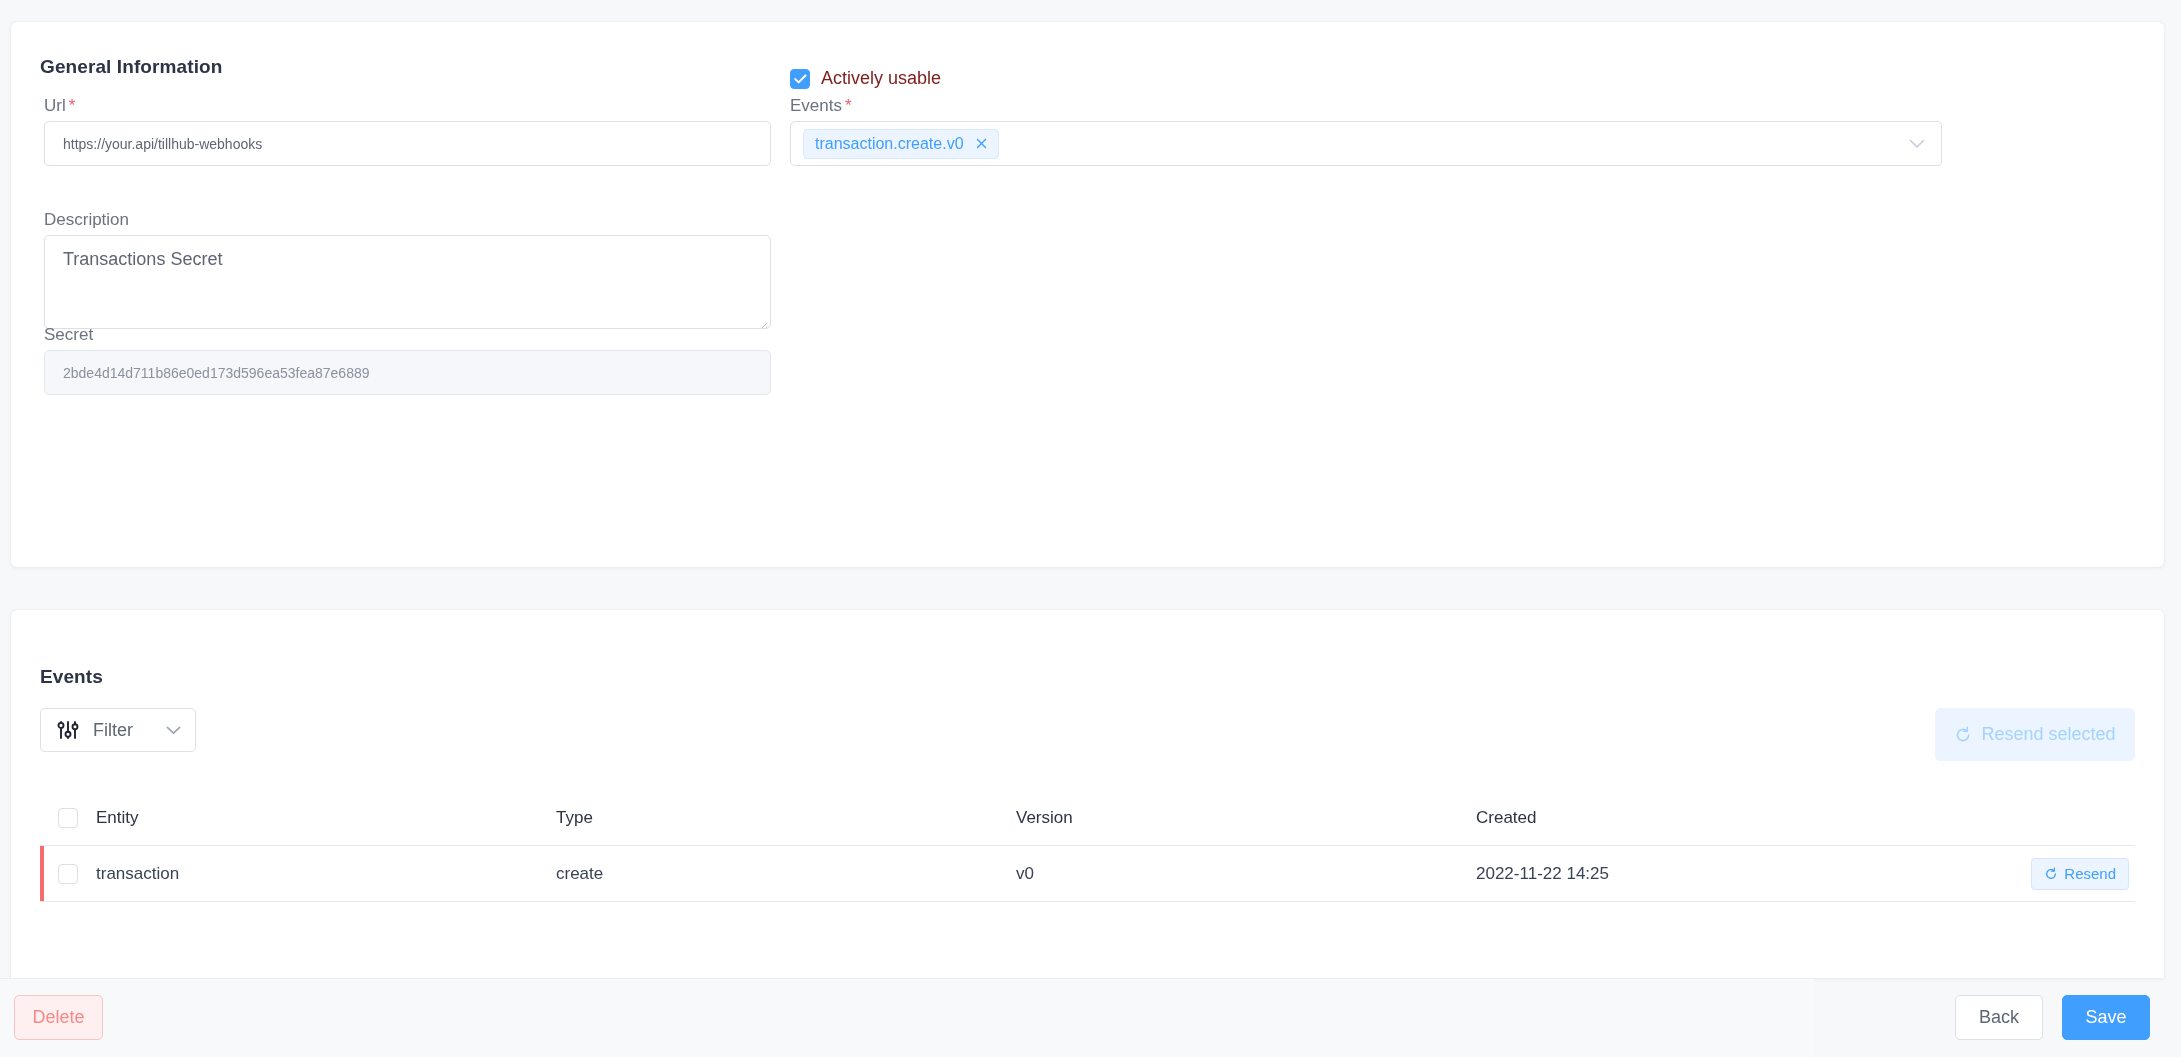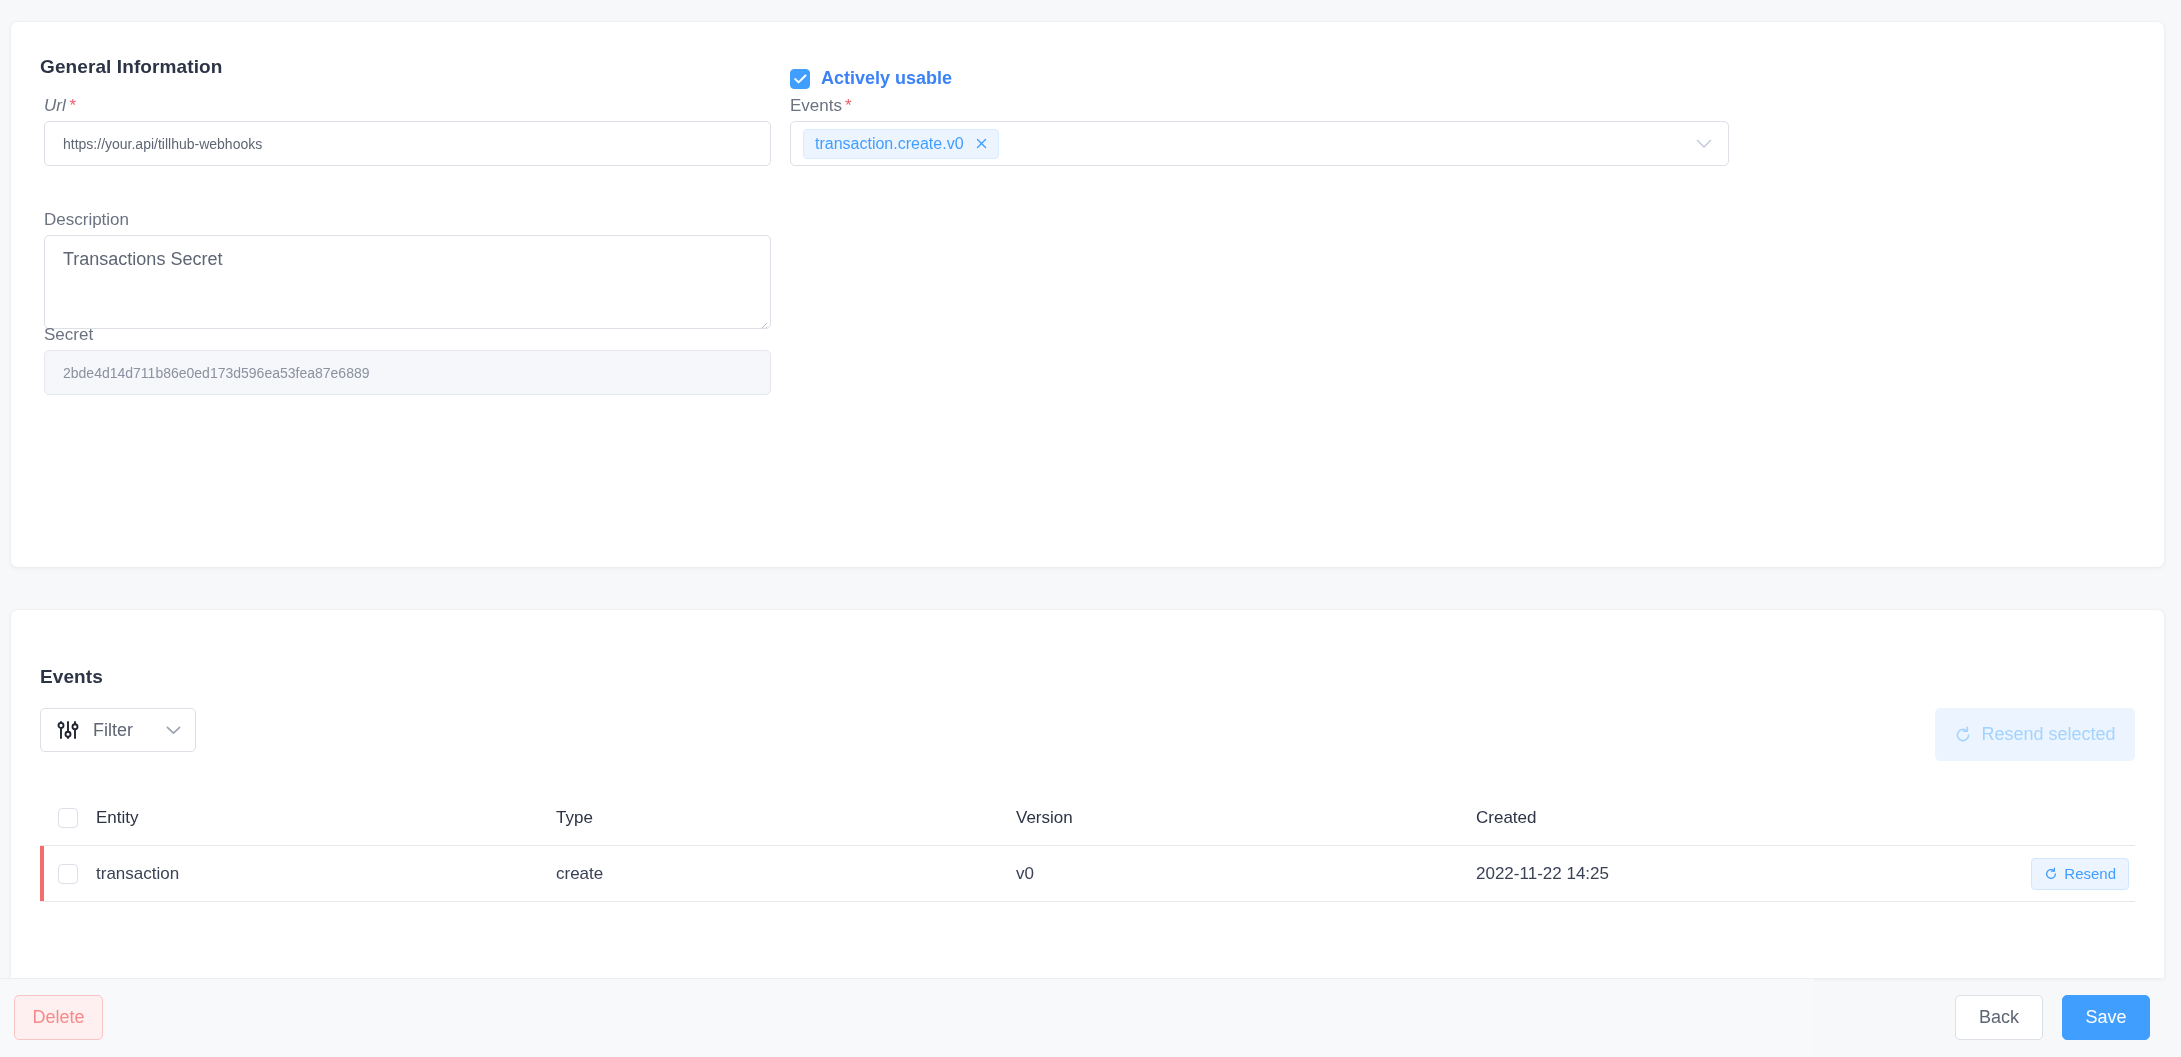"Actively usable" .checkrow-label { color: #3b82f6 -> #7f1d1d; font-weight: bold -> none }
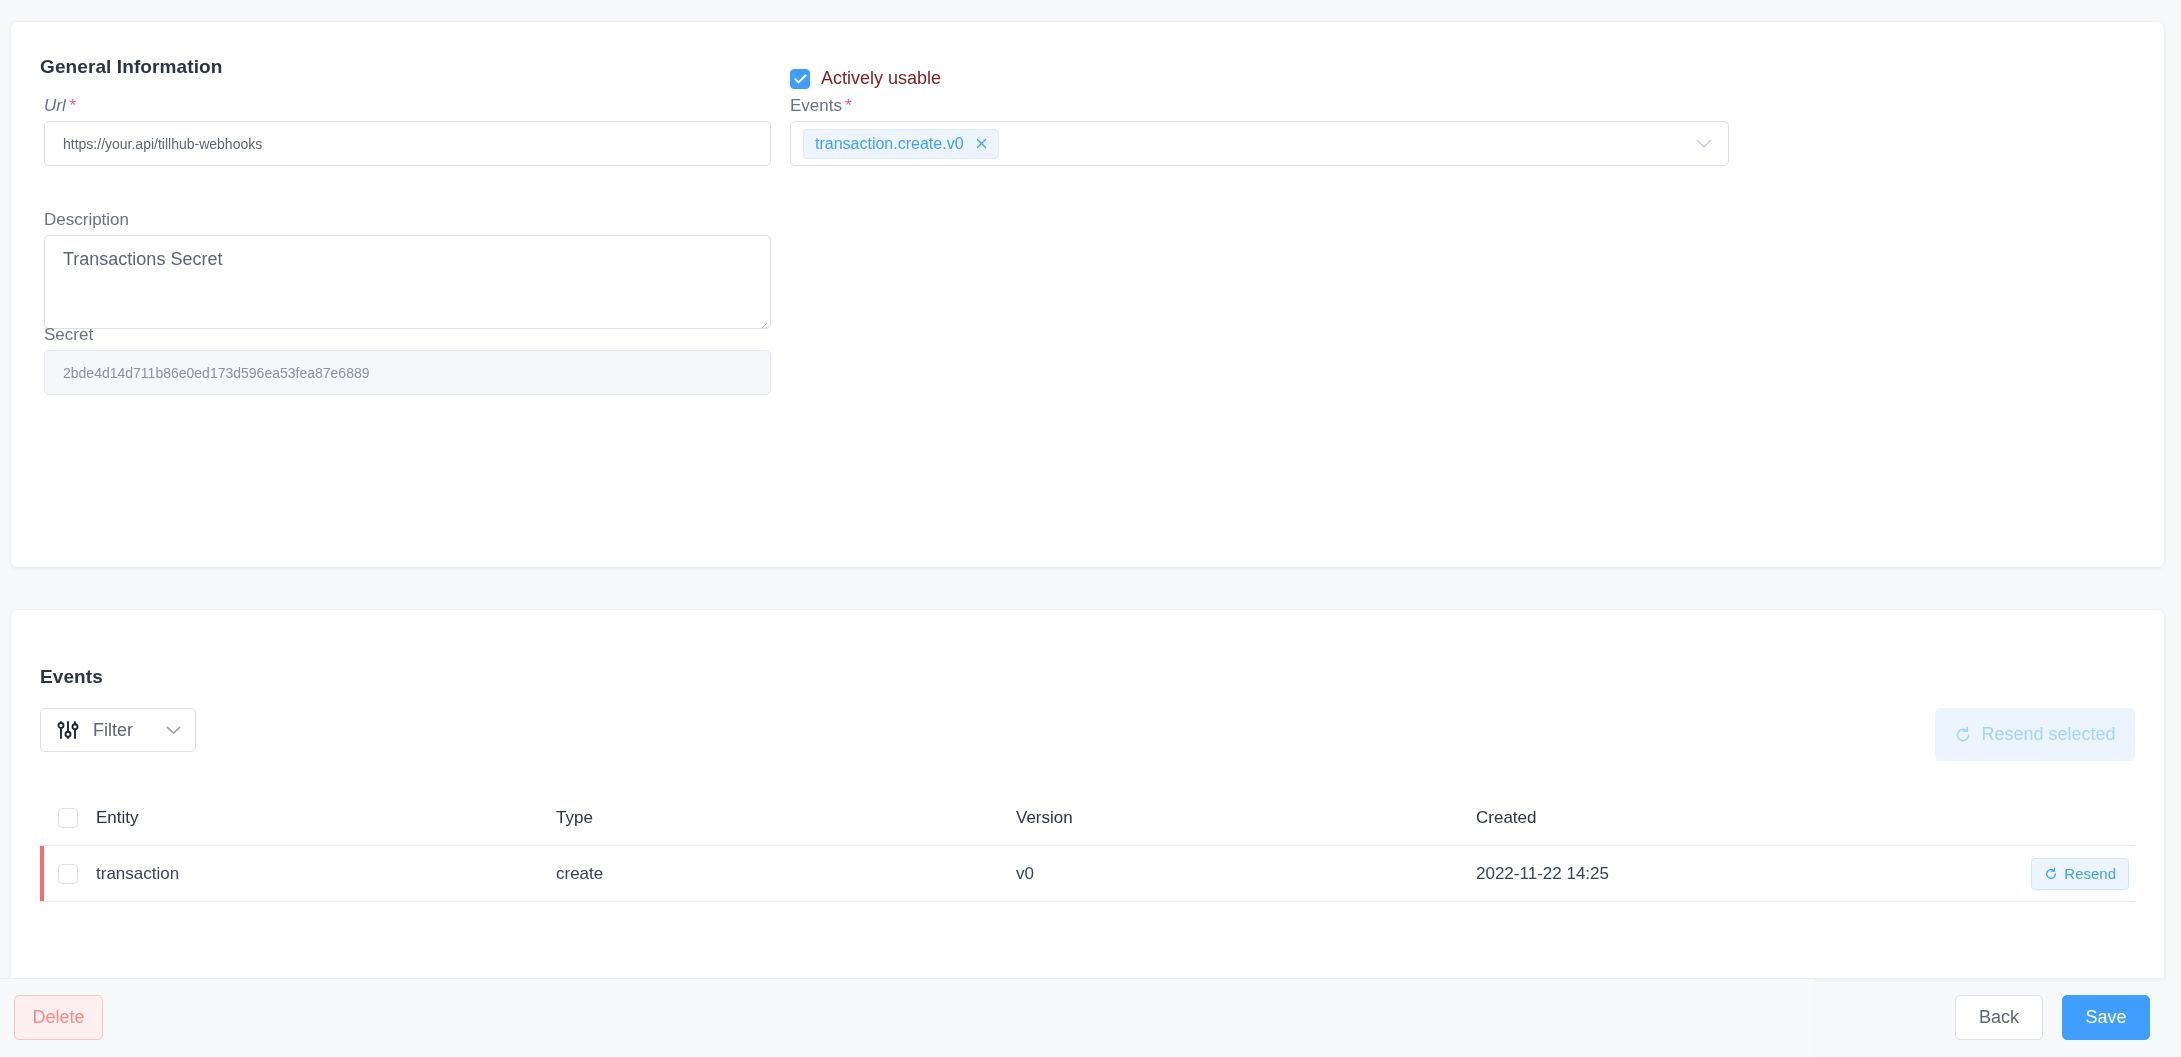"Url *" div.field-label { font-style: italic -> none }
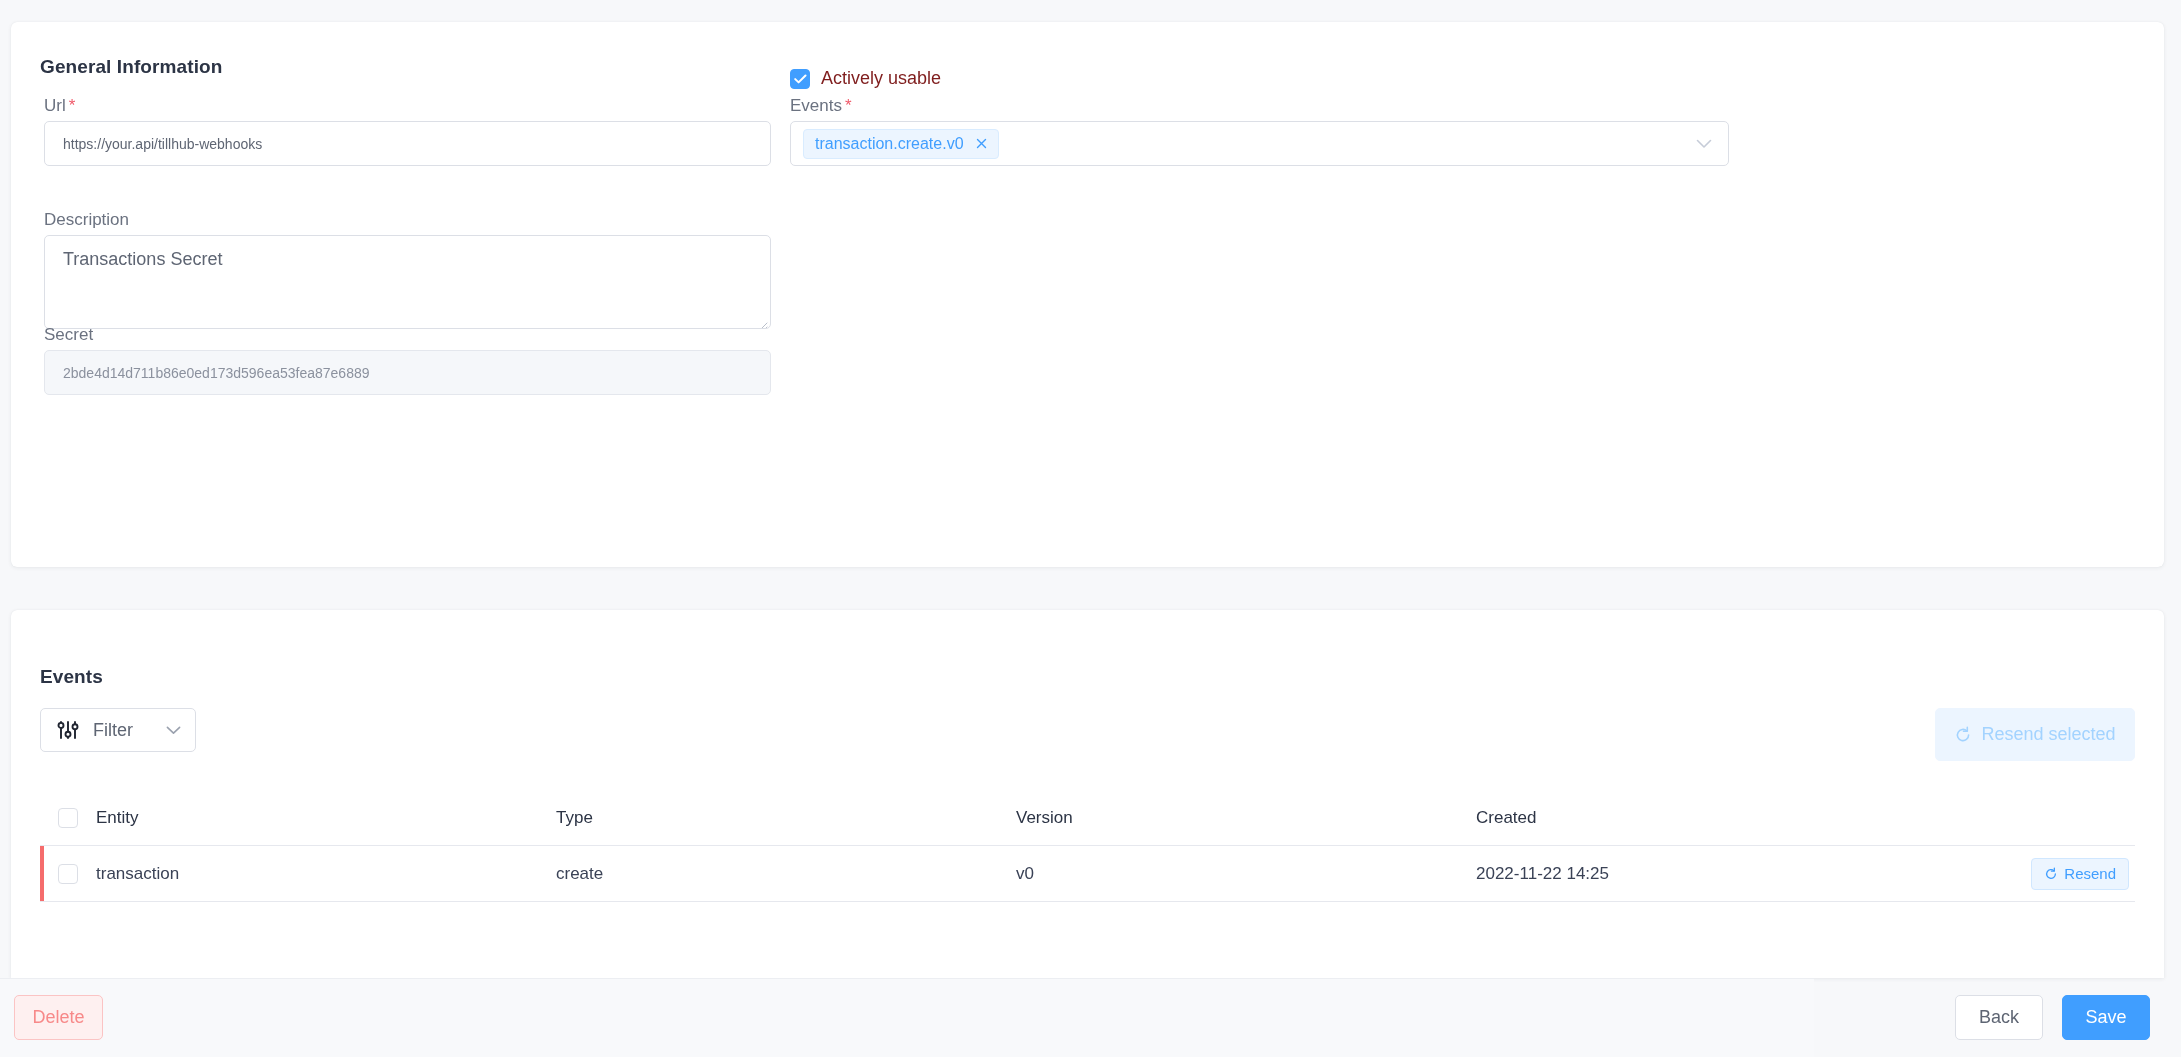"transaction.create.v0" div.multiselect { width: 939px -> 1152px }
